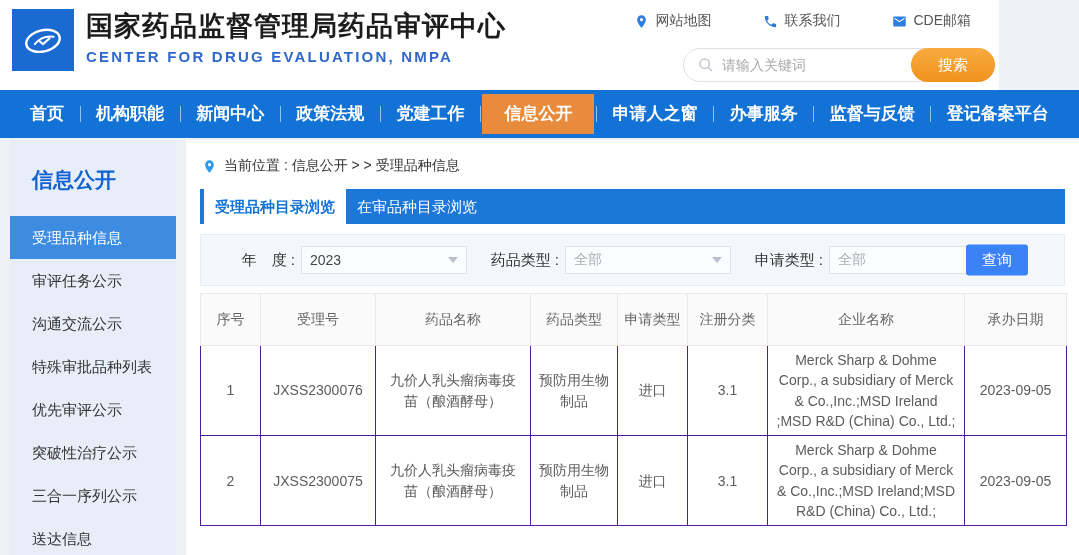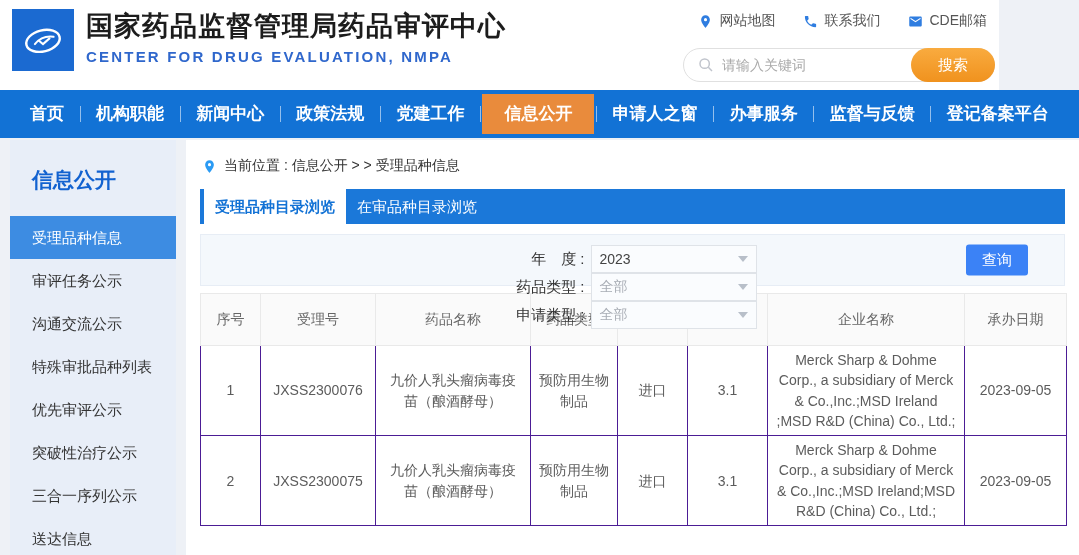"网站地图" .quick-links { gap: 28px -> 52px; right: 12px -> 28px }
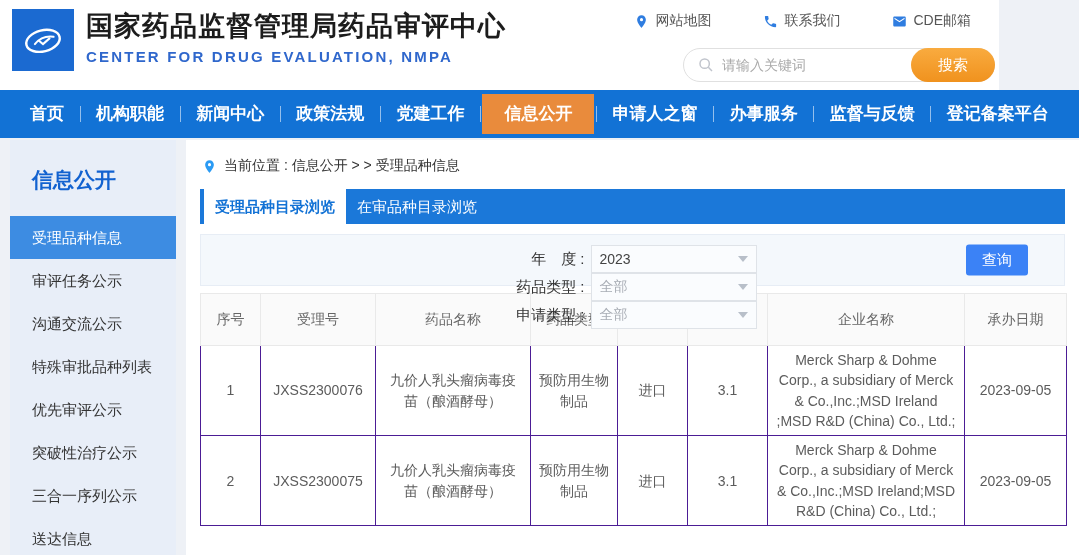"年 度 :" .filter-row { flex-direction: column -> none }
